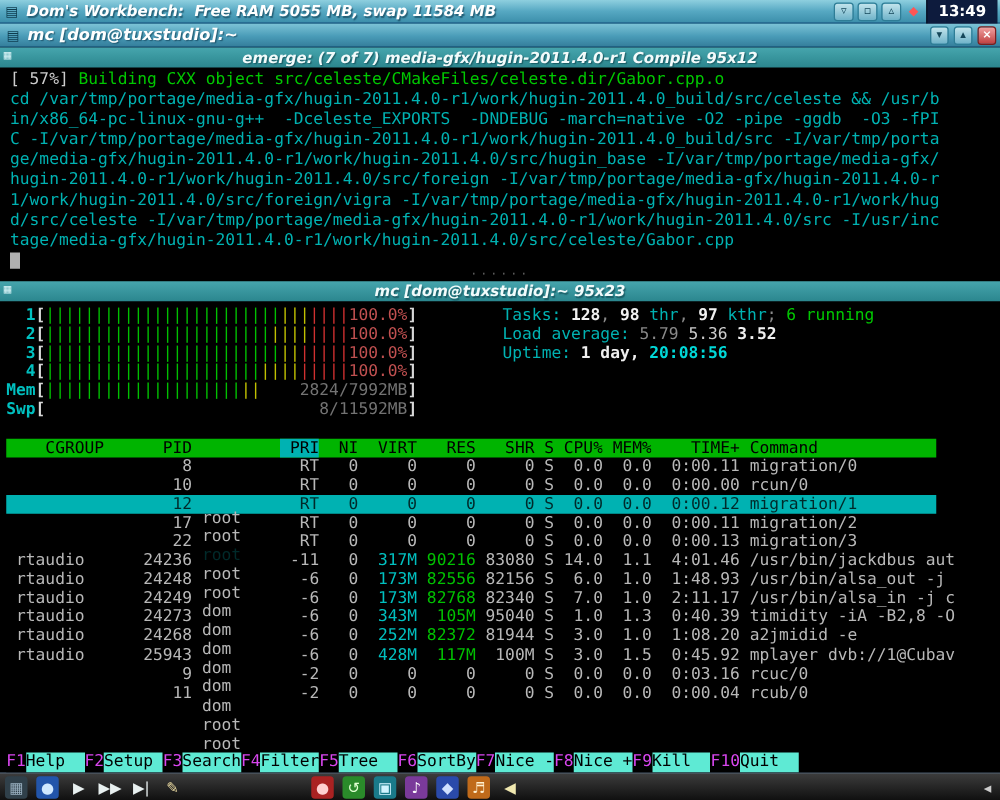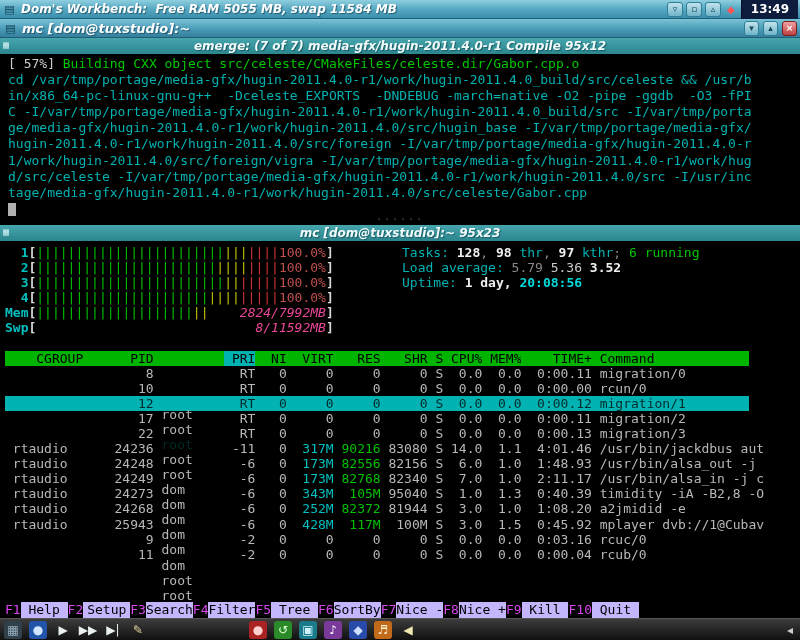"2824/7992MB" .mval { color: #ec4899 -> #737373; font-style: italic -> none }
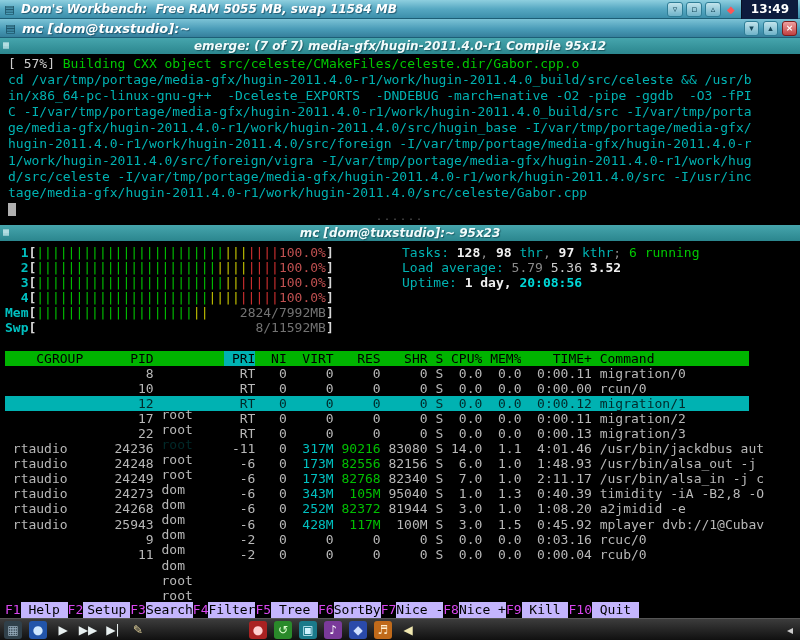"Help" .fk-label { background: #c4b5fd -> #5eead4; text-align: center -> none }
